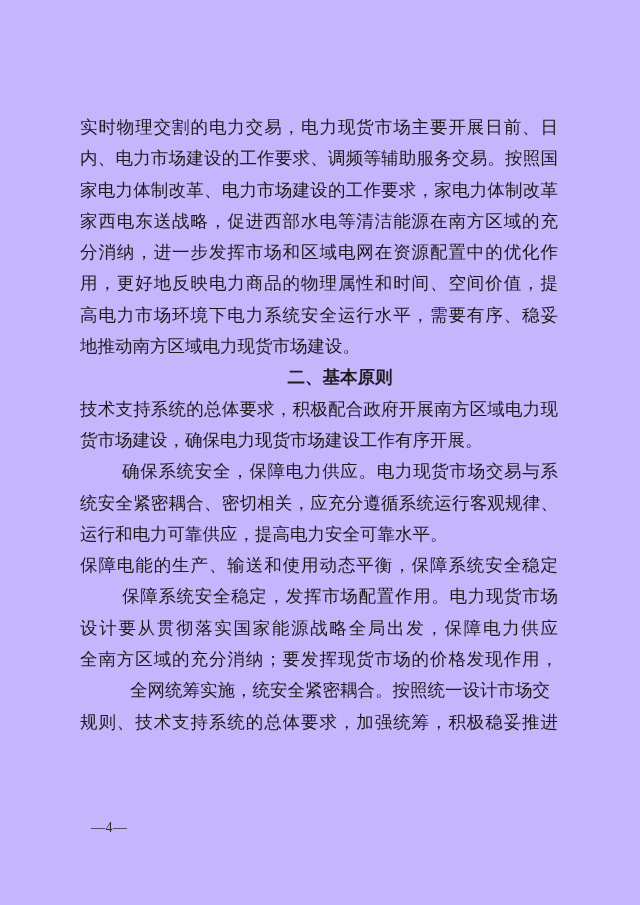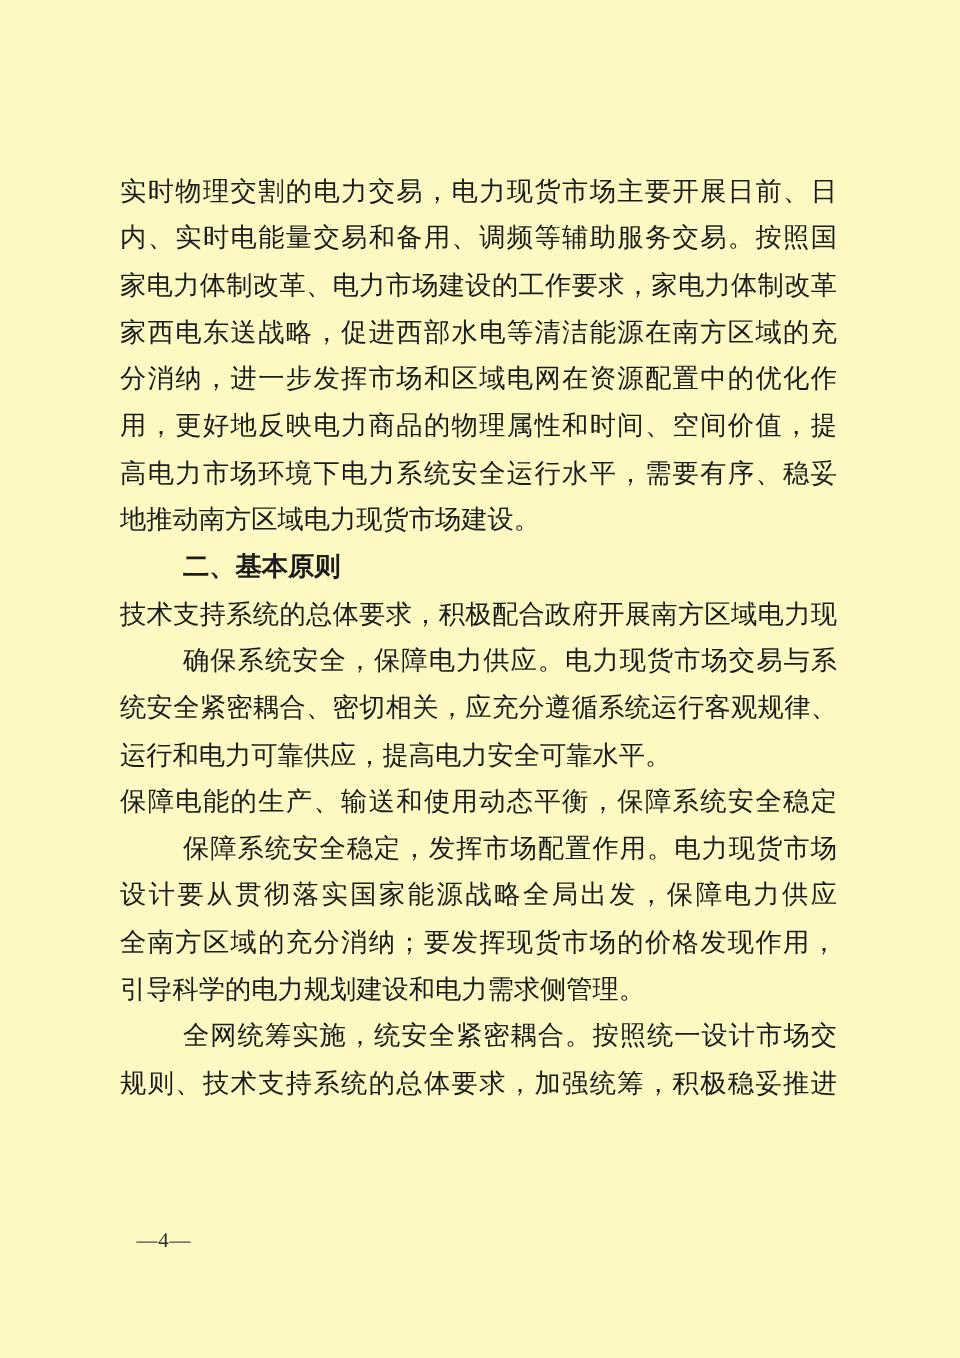"实时物理交割的电力交易，电力现货市场主要开展日前、日" .page { background: #fef9c3 -> #c4b5fd }
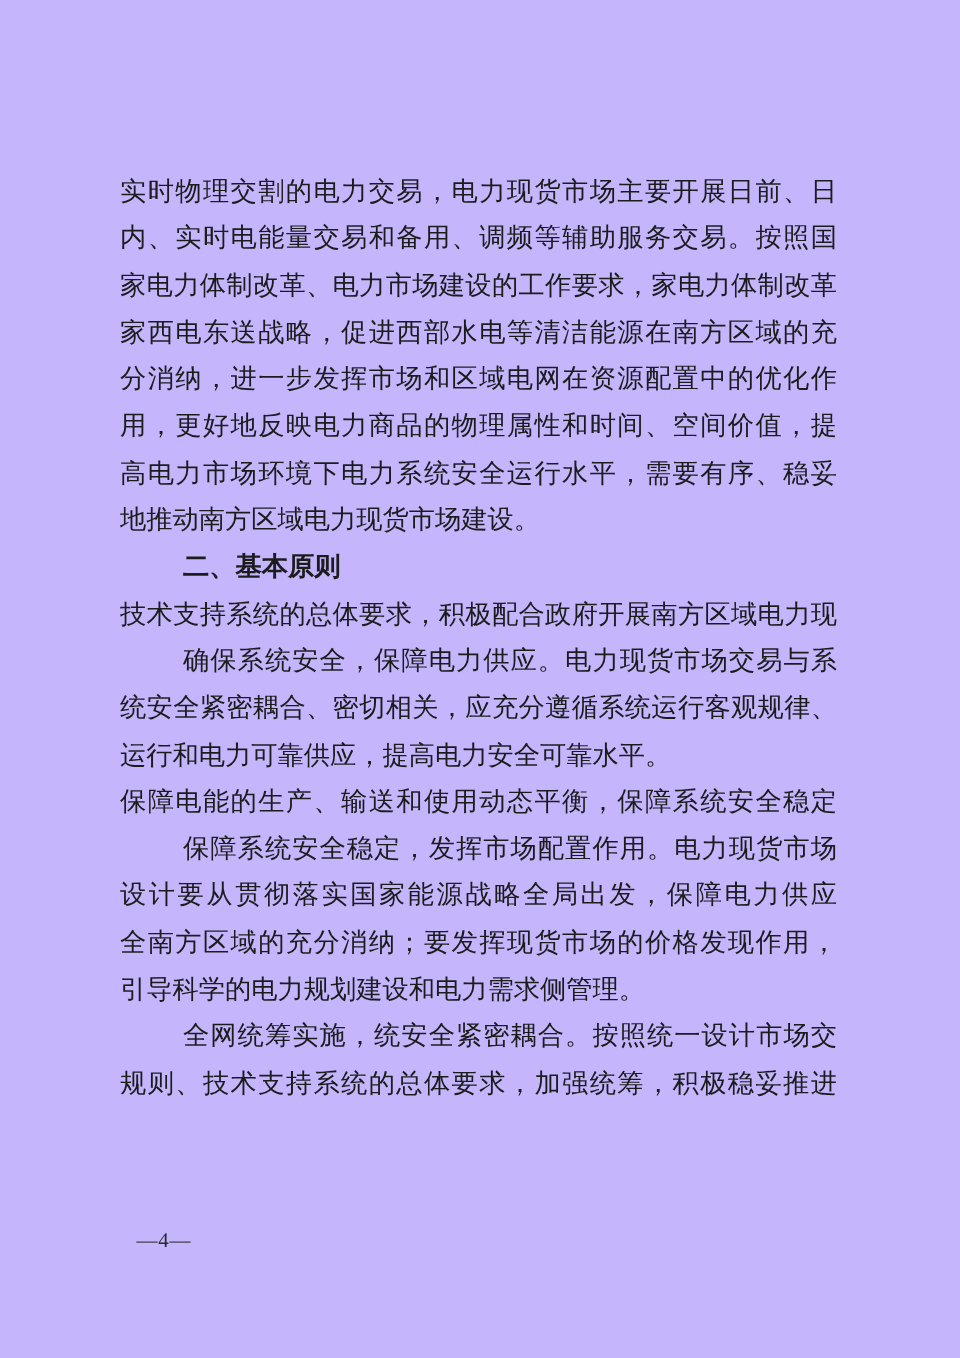"内、实时电能量交易和备用、调频等辅助服务交易。按照国" div.line { text: 实时电能量交易和备用 -> 电力市场建设的工作要求 }
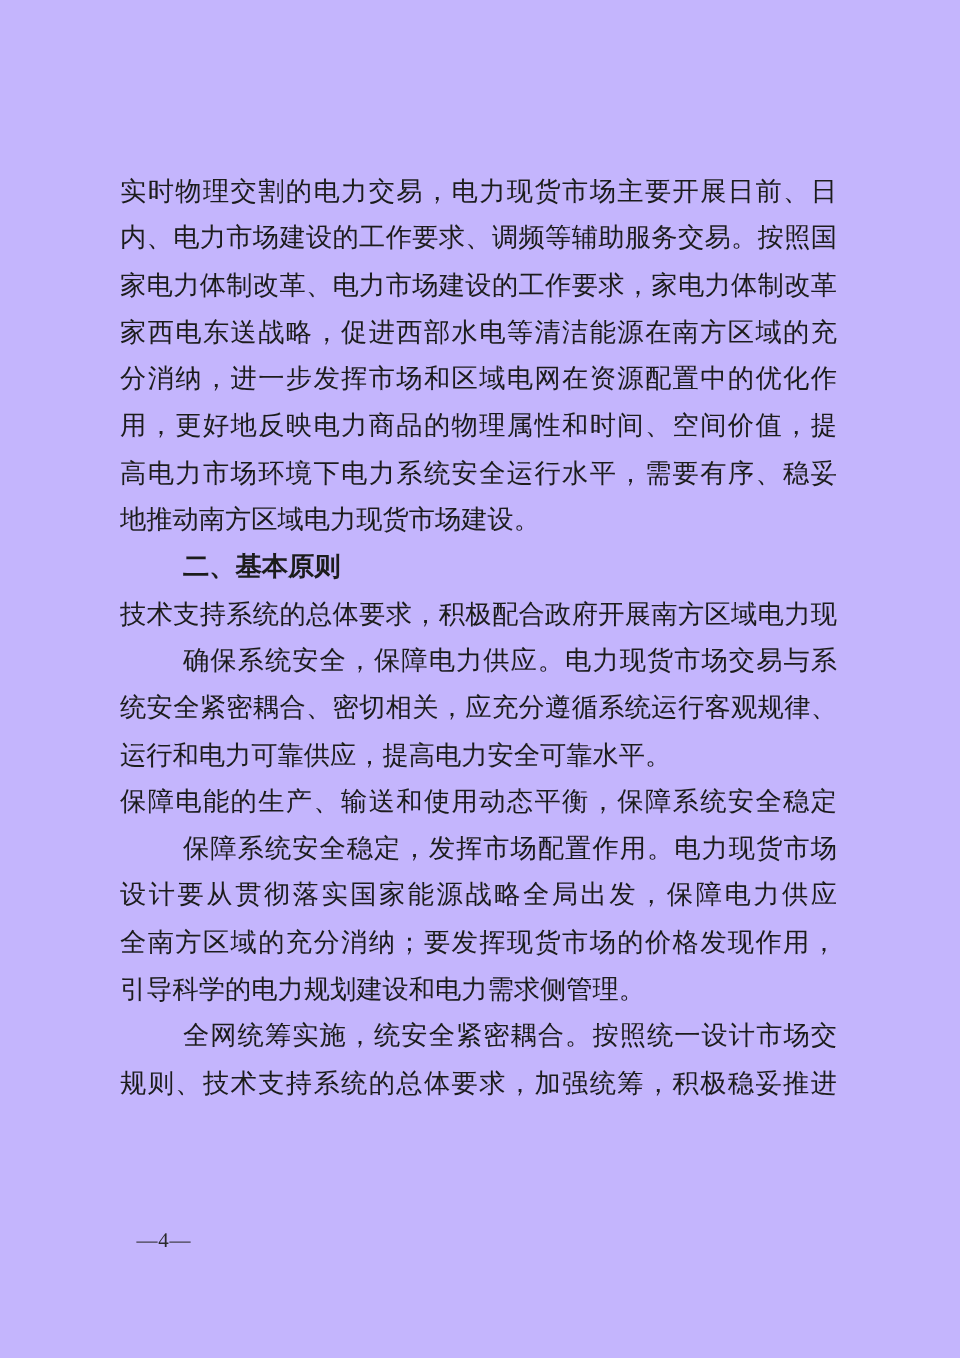"二、基本原则" .line.indent { text-align: none -> center }
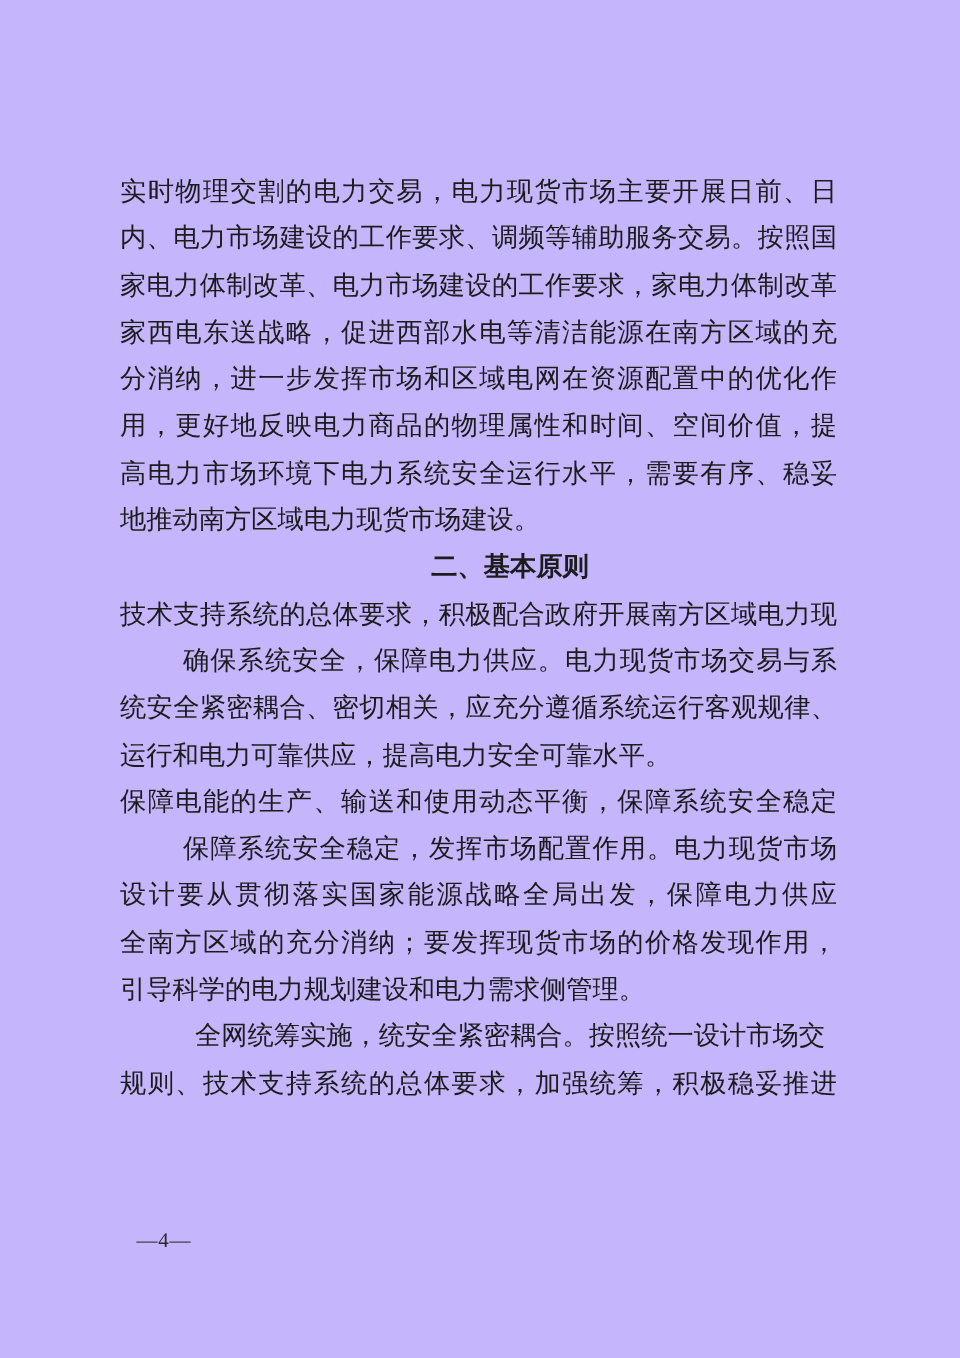"货市场建设，确保电力现货市场建设工作有序开展。" div.line { html: none -> <div>货市场建设，确保电力现货市场建设工作有序开展。</div> }
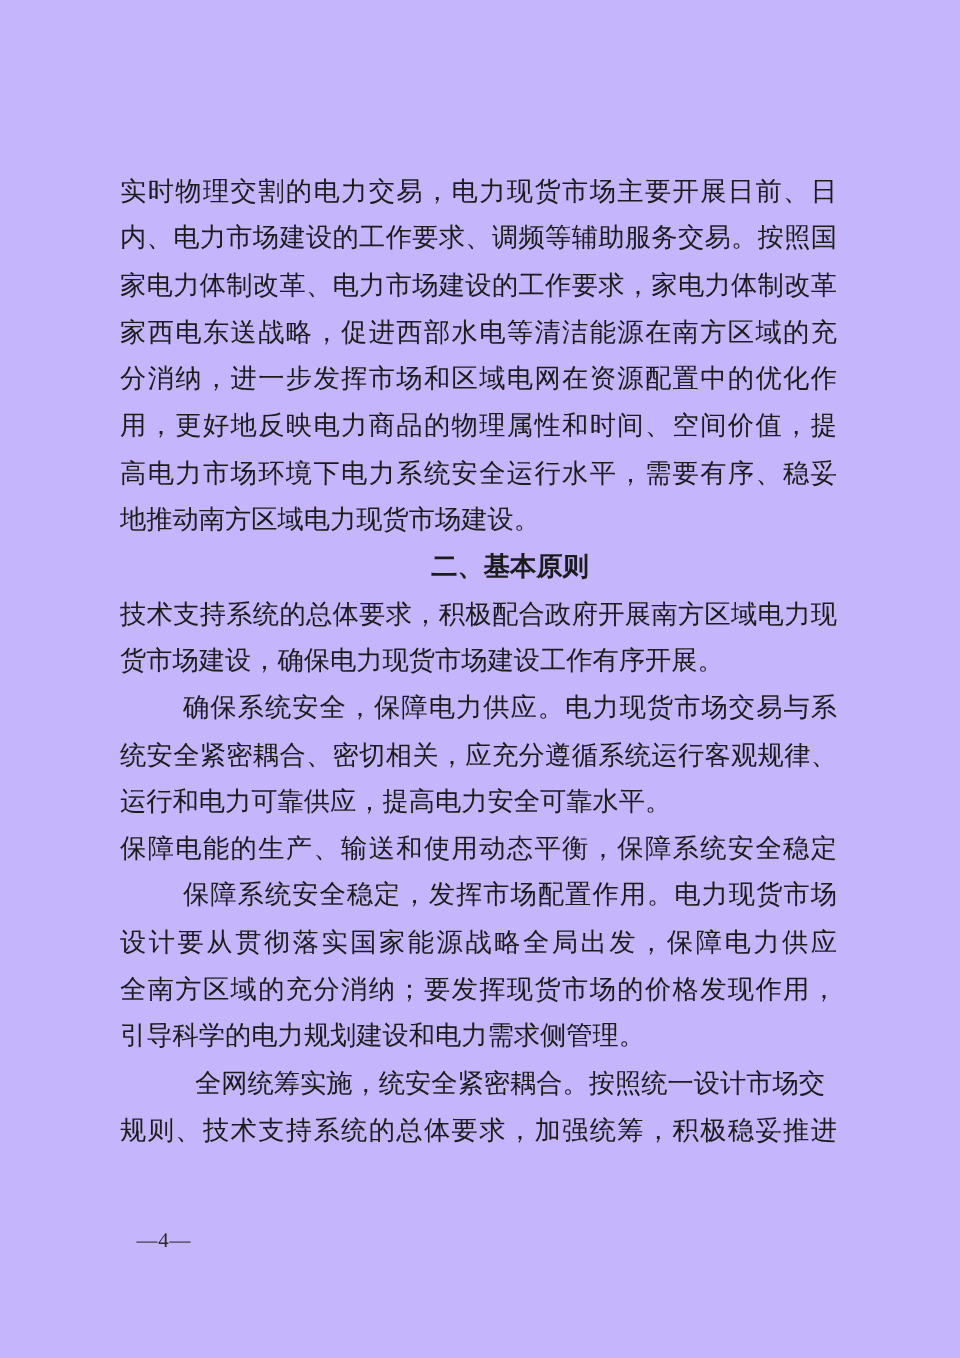"引导科学的电力规划建设和电力需求侧管理。" div.line { html: <div>引导科学的电力规划建设和电力需求侧管理。</div> -> none }
